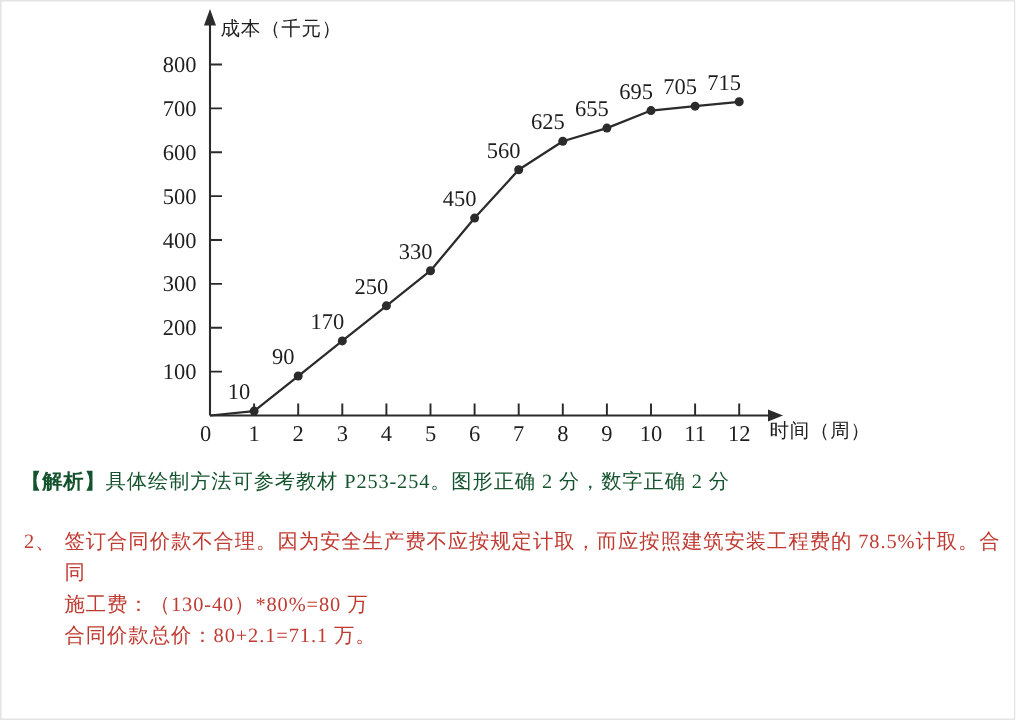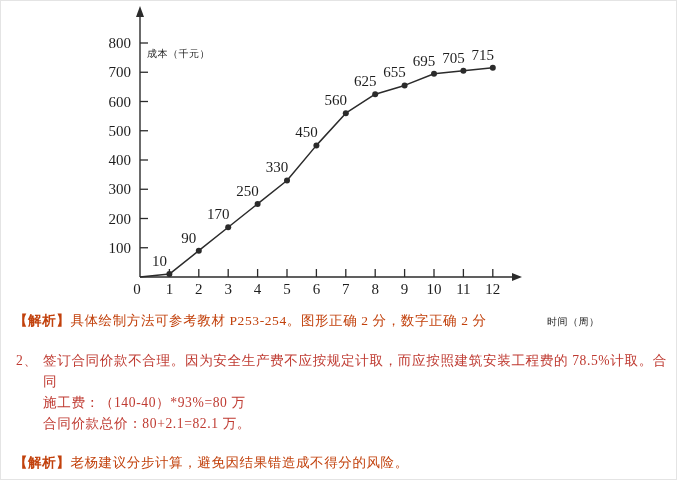"成本（千元）" .axis-label { font-size: 10px -> 13px; margin-top: 37px -> none }
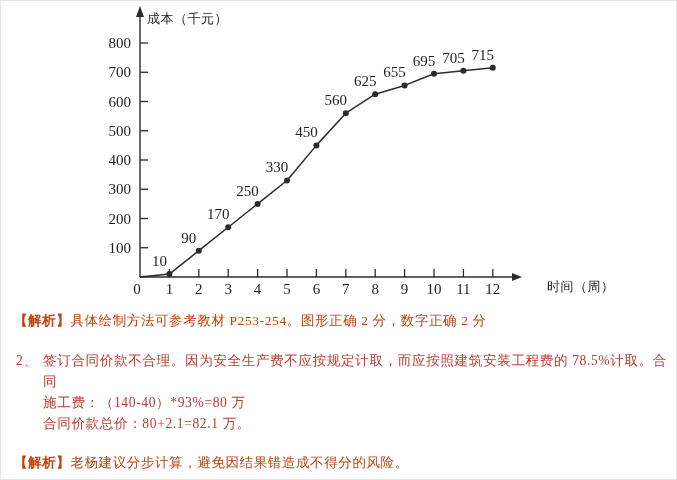"时间（周）" .xlabel { left: 546px -> 512px }
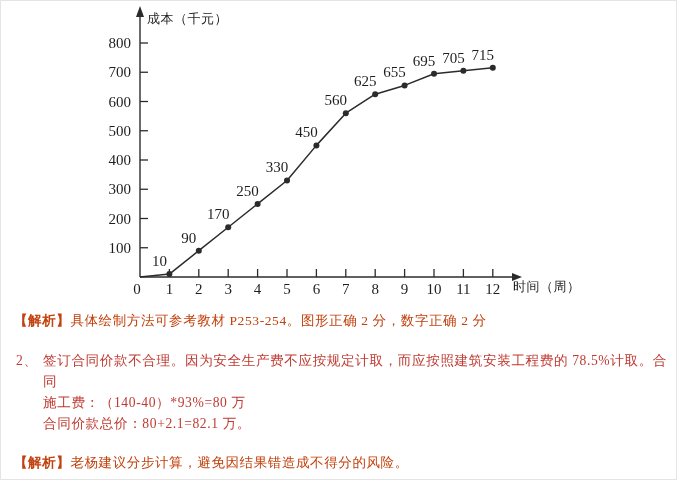"【解析】具体绘制方法可参考教材 P253-254。图形正确 2 分，数字正确 2" .analysis { color: #c2410c -> #14532d }
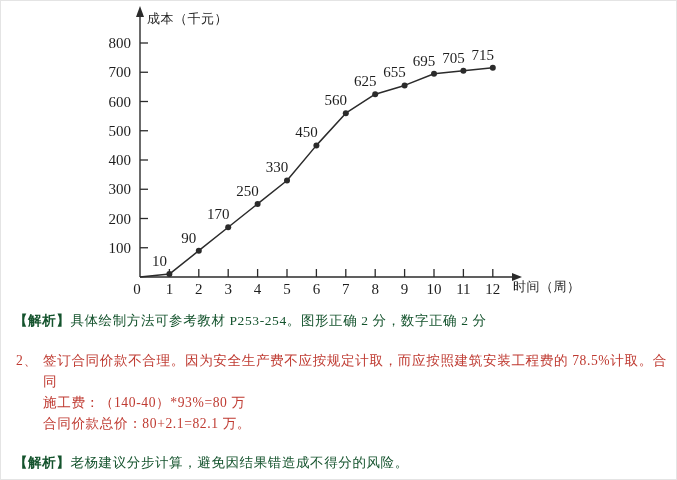"施工费：（140-40）*93%=80 万" div.ans-cont { text: 140-40）*93% -> 130-40）*80% }
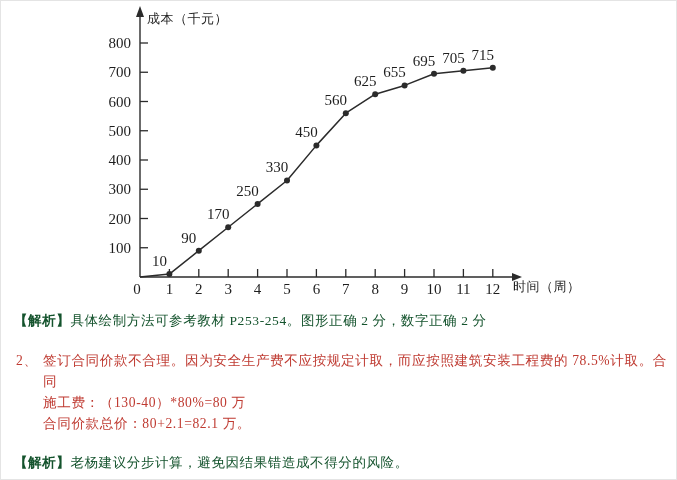"合同价款总价：80+2.1=82.1 万。" div.ans-cont { text: 82.1 -> 71.1 }
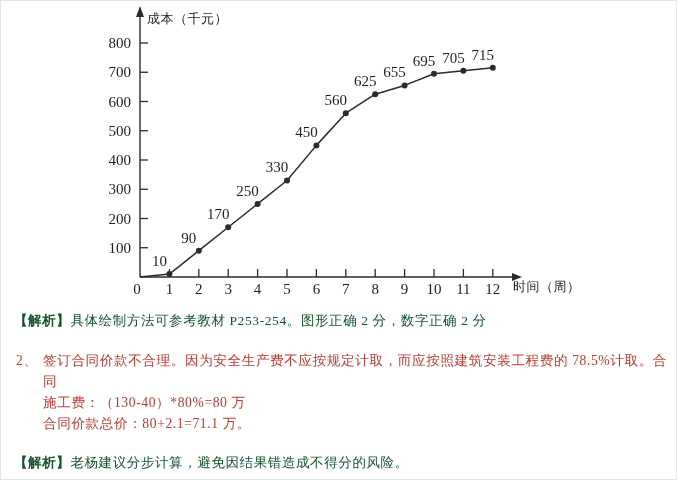"【解析】老杨建议分步计算，避免因结果错造成不得分的风险。" p.analysis { html: <p><span>【解析】</span><span>老杨建议分步计算，避免因结果错造成不得分的风险。</span></p> -> none }
